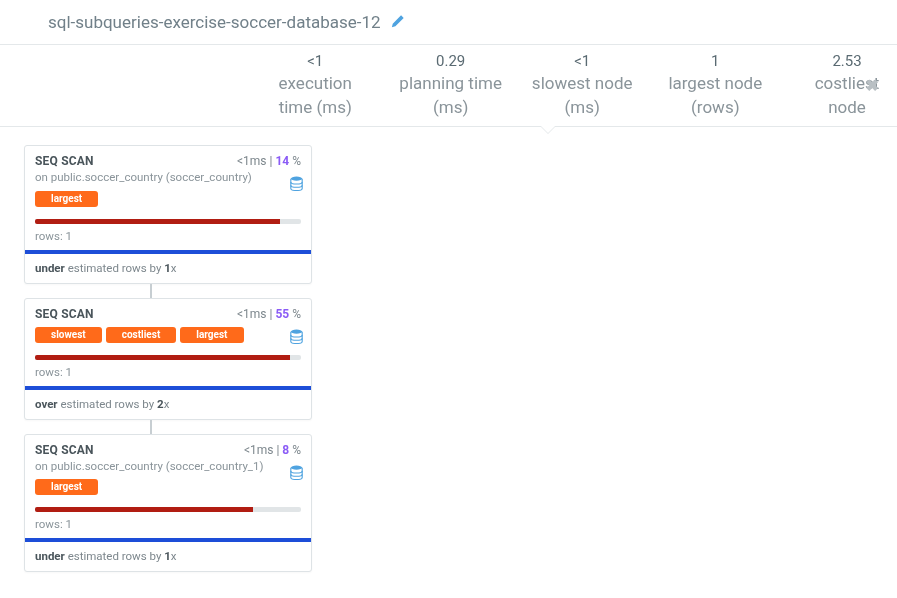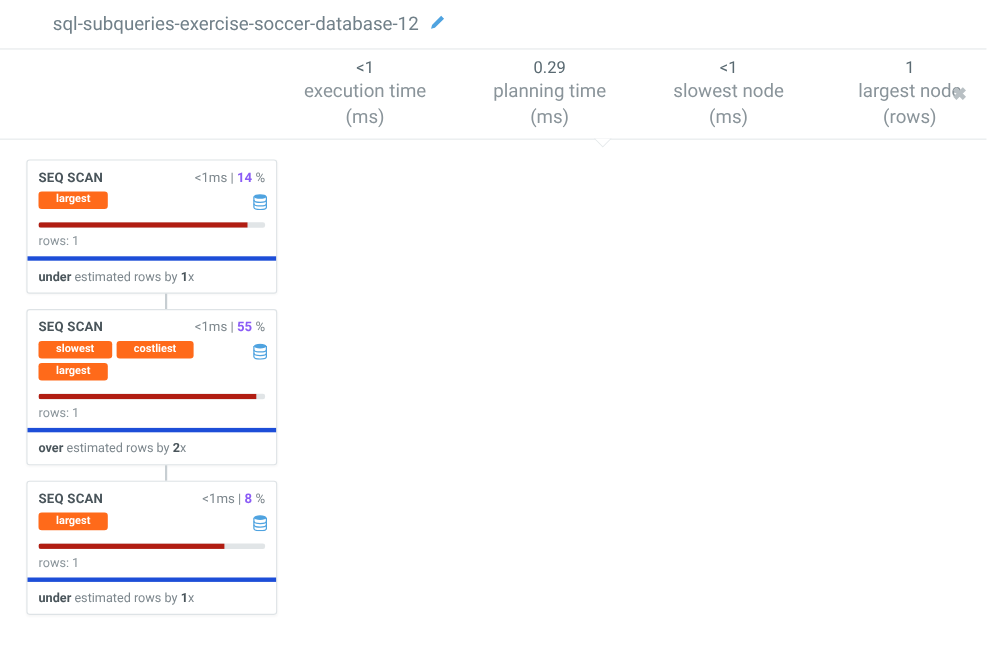"2.53" div.stat { html: none -> <div> <div>2.53</div> <div>costliest node</div> </div> }
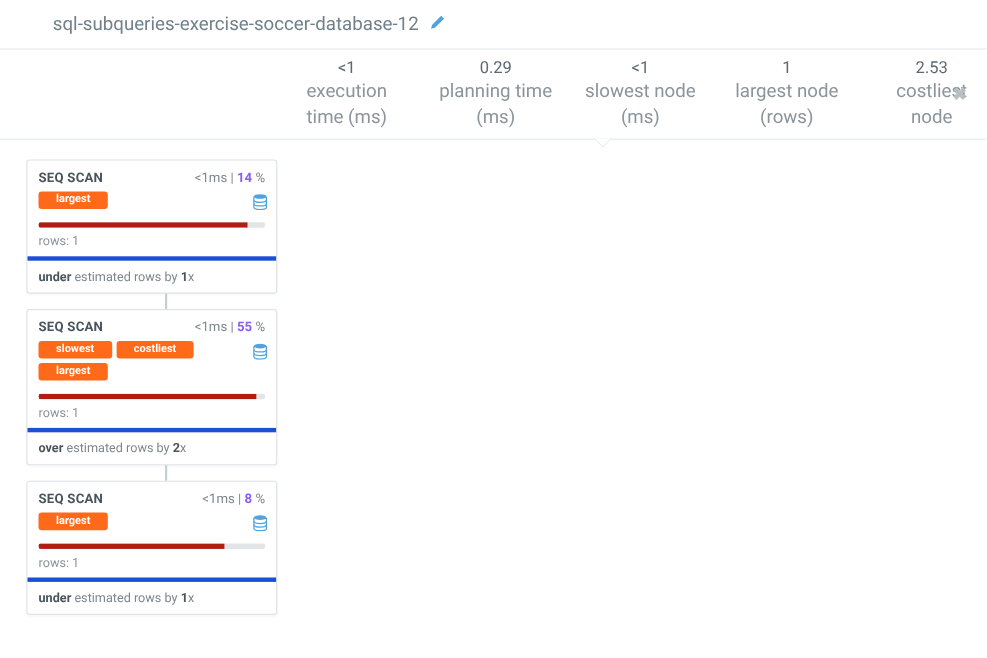"SEQ SCAN" .node-card { width: 228px -> 288px }
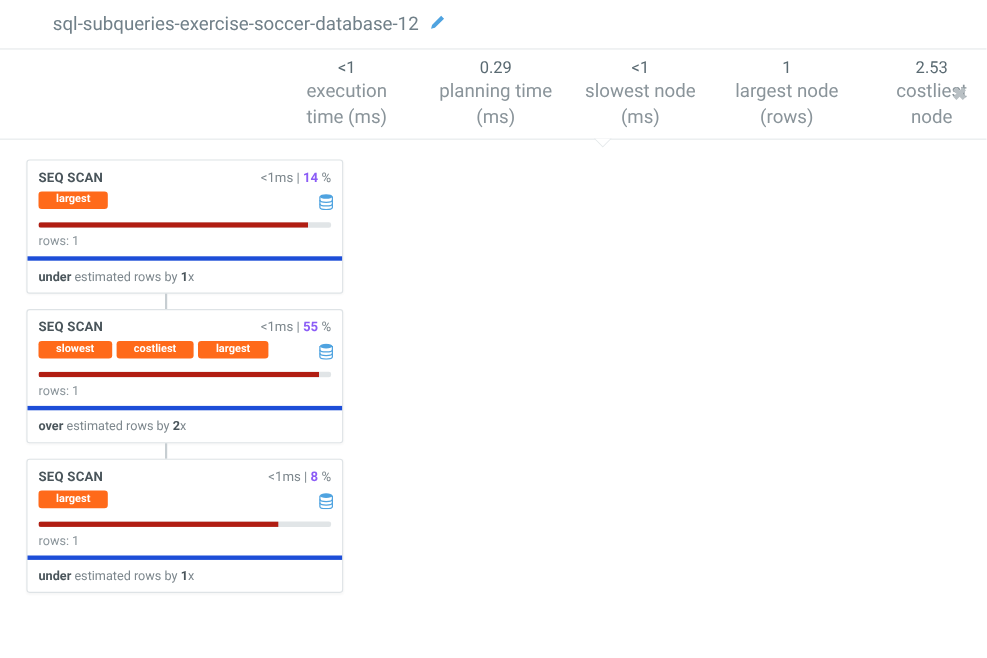"on public.soccer_country (soccer_country)" div.node-sub { html: none -> <div><span>on </span><span>public.soccer_country (soccer_country)</span></div> }
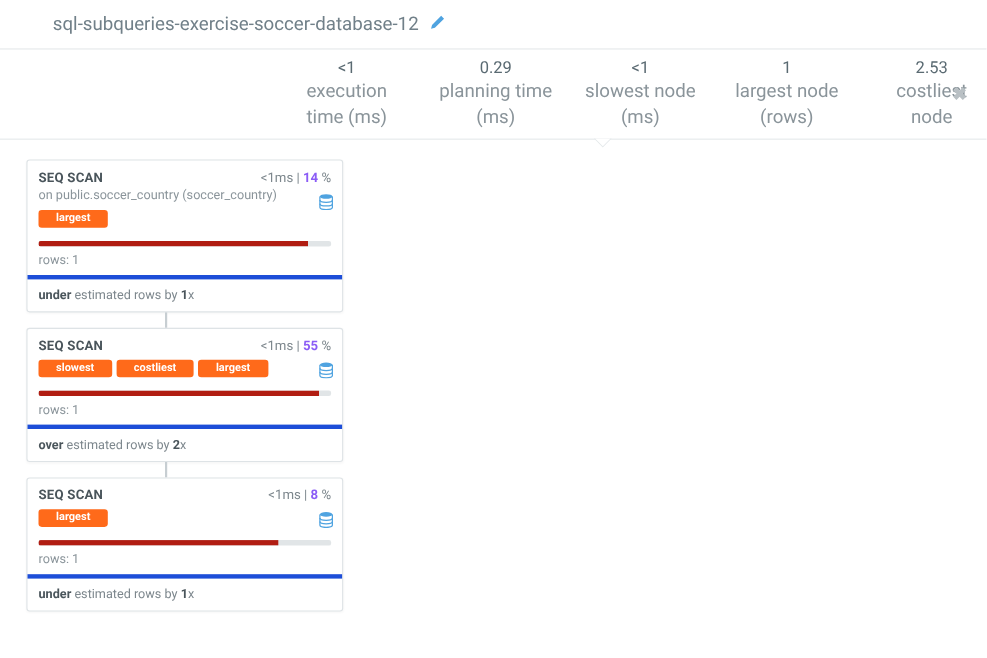"on public.soccer_country (soccer_country_1)" div.node-sub { html: none -> <div><span>on </span><span>public.soccer_country (soccer_country_1)</span></div> }
